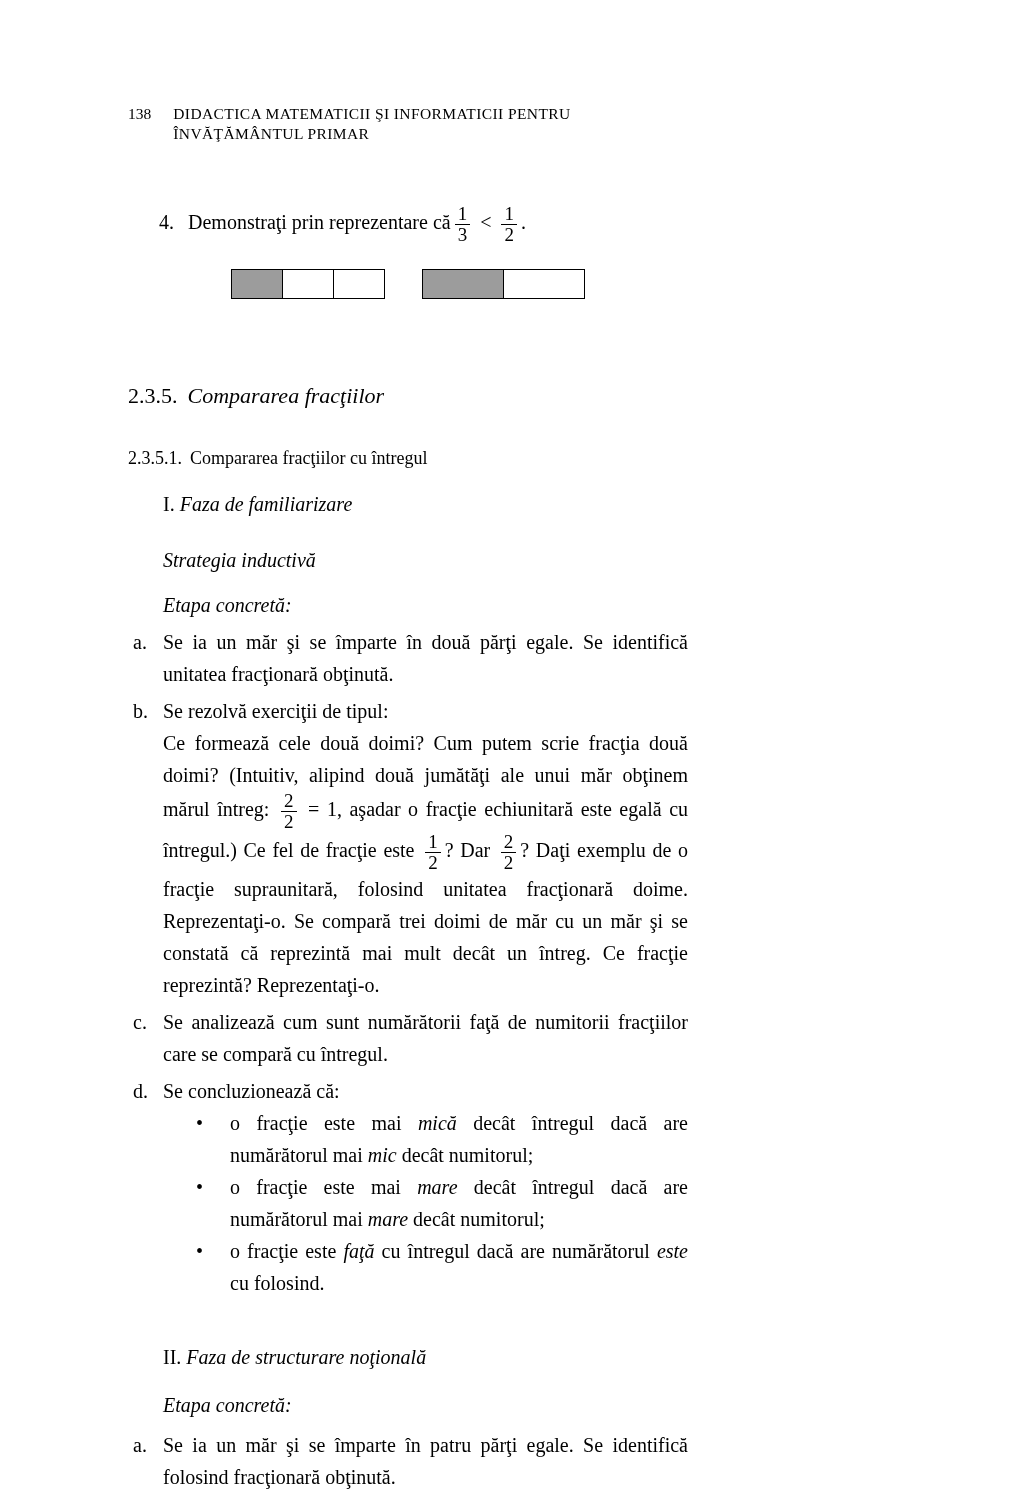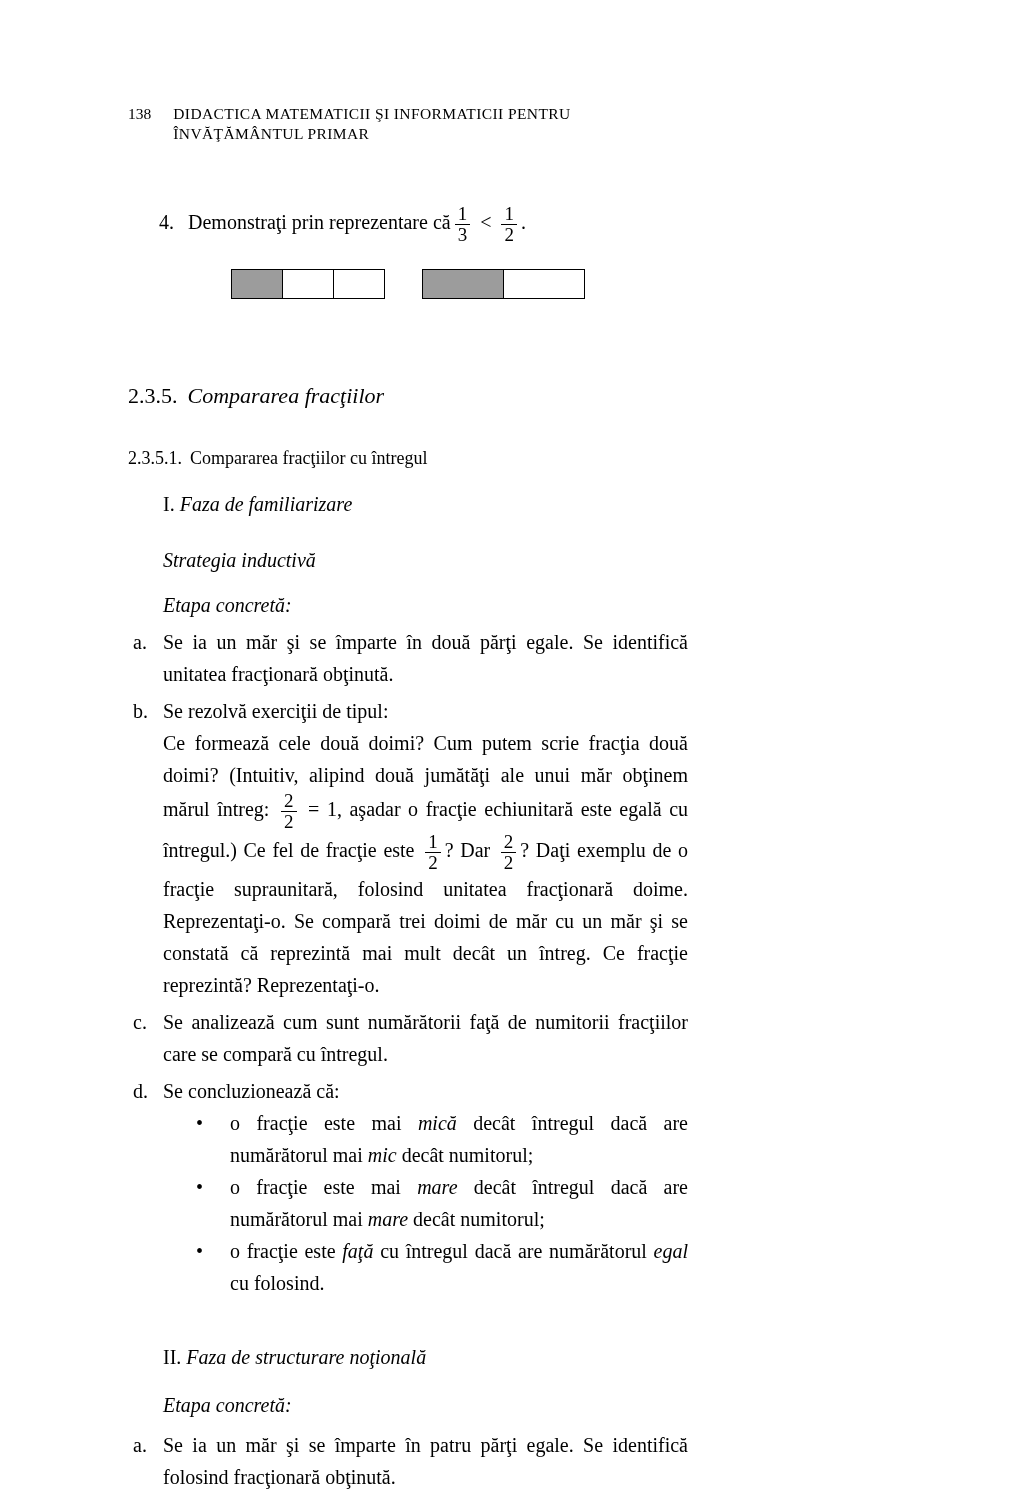"egal" em { text: egal -> este }
